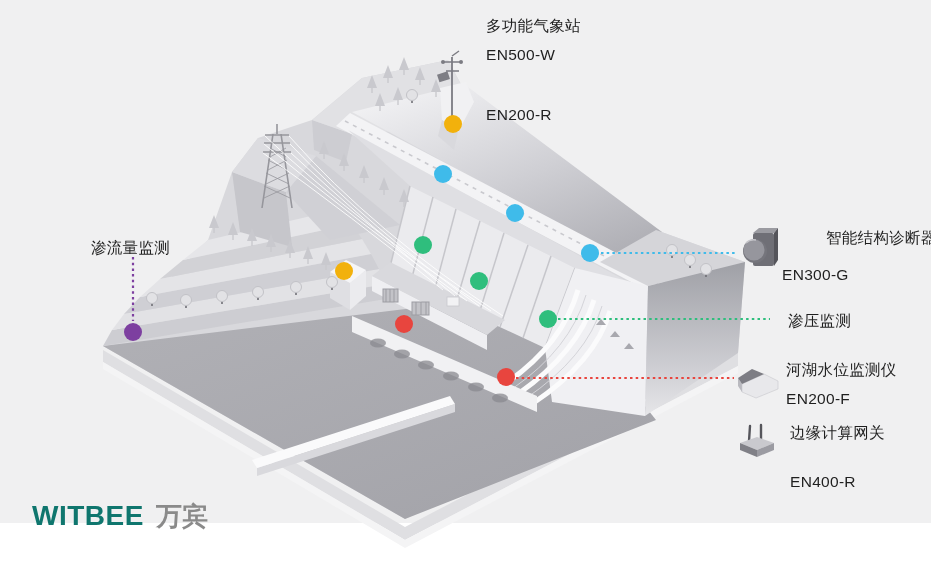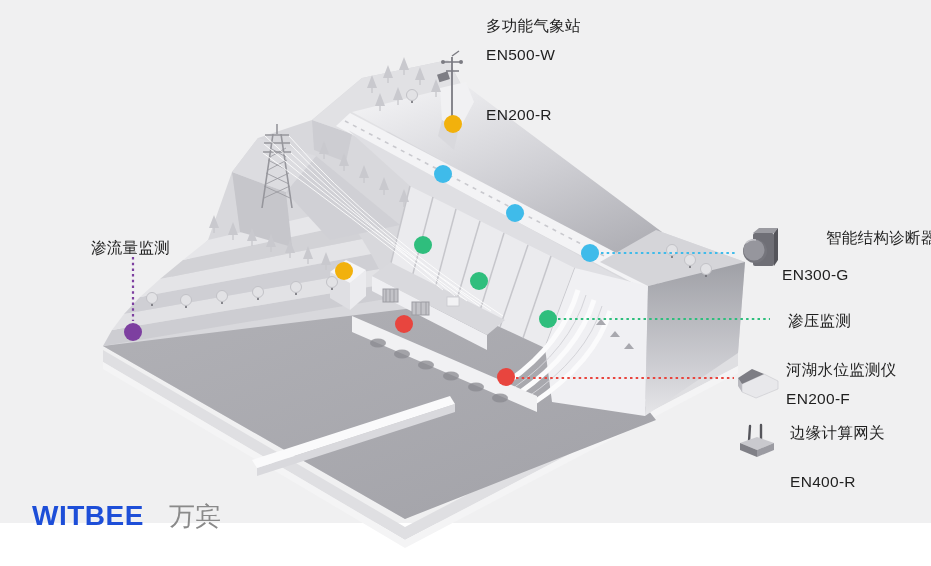"WITBEE" span.brand { color: #1d4ed8 -> #0f766e }
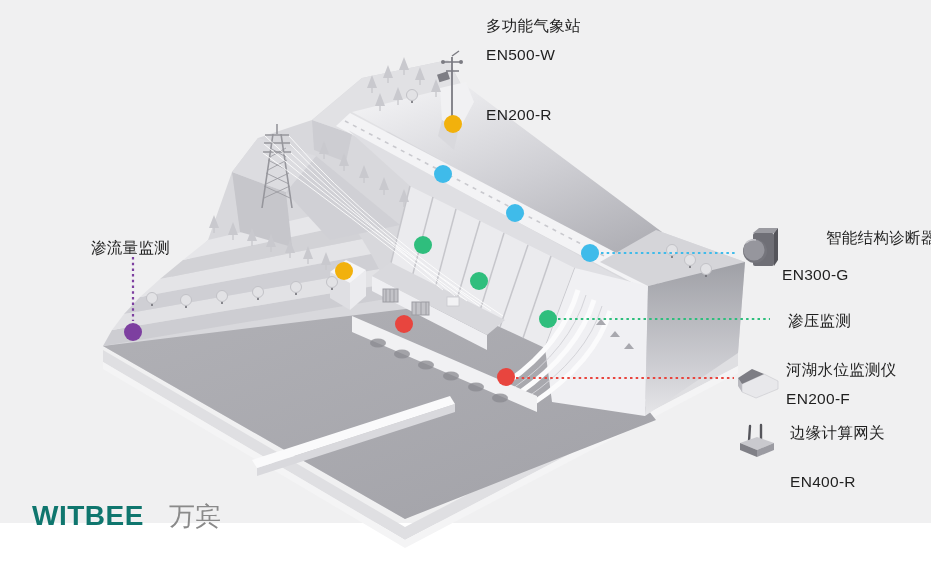"万宾" .logo .suffix { font-weight: 400 -> 700; margin-left: 25px -> 12px }
